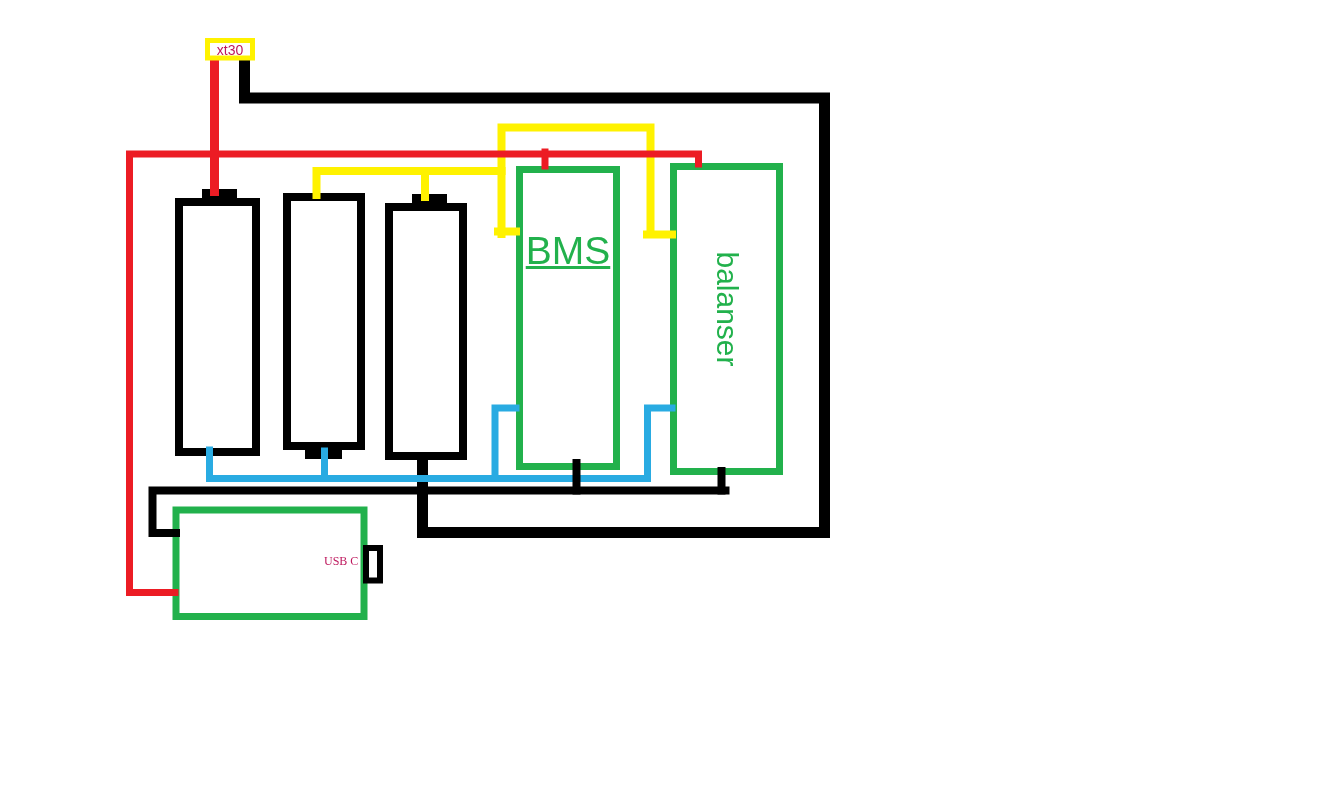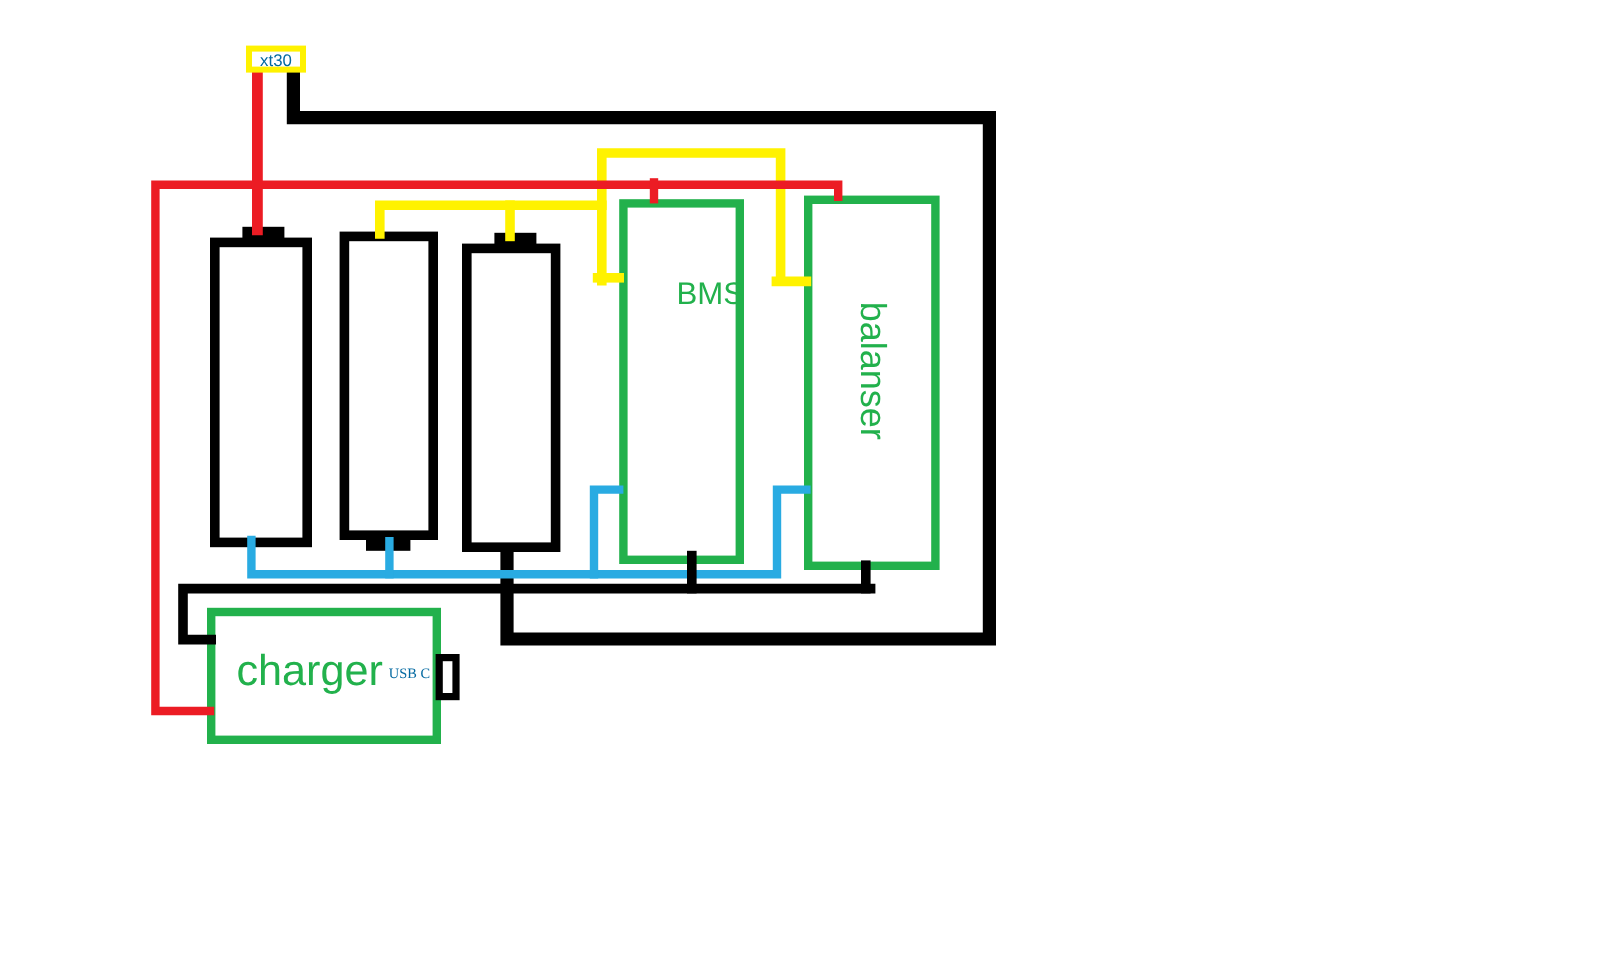"xt30" .label { color: #0369a1 -> #be185d }
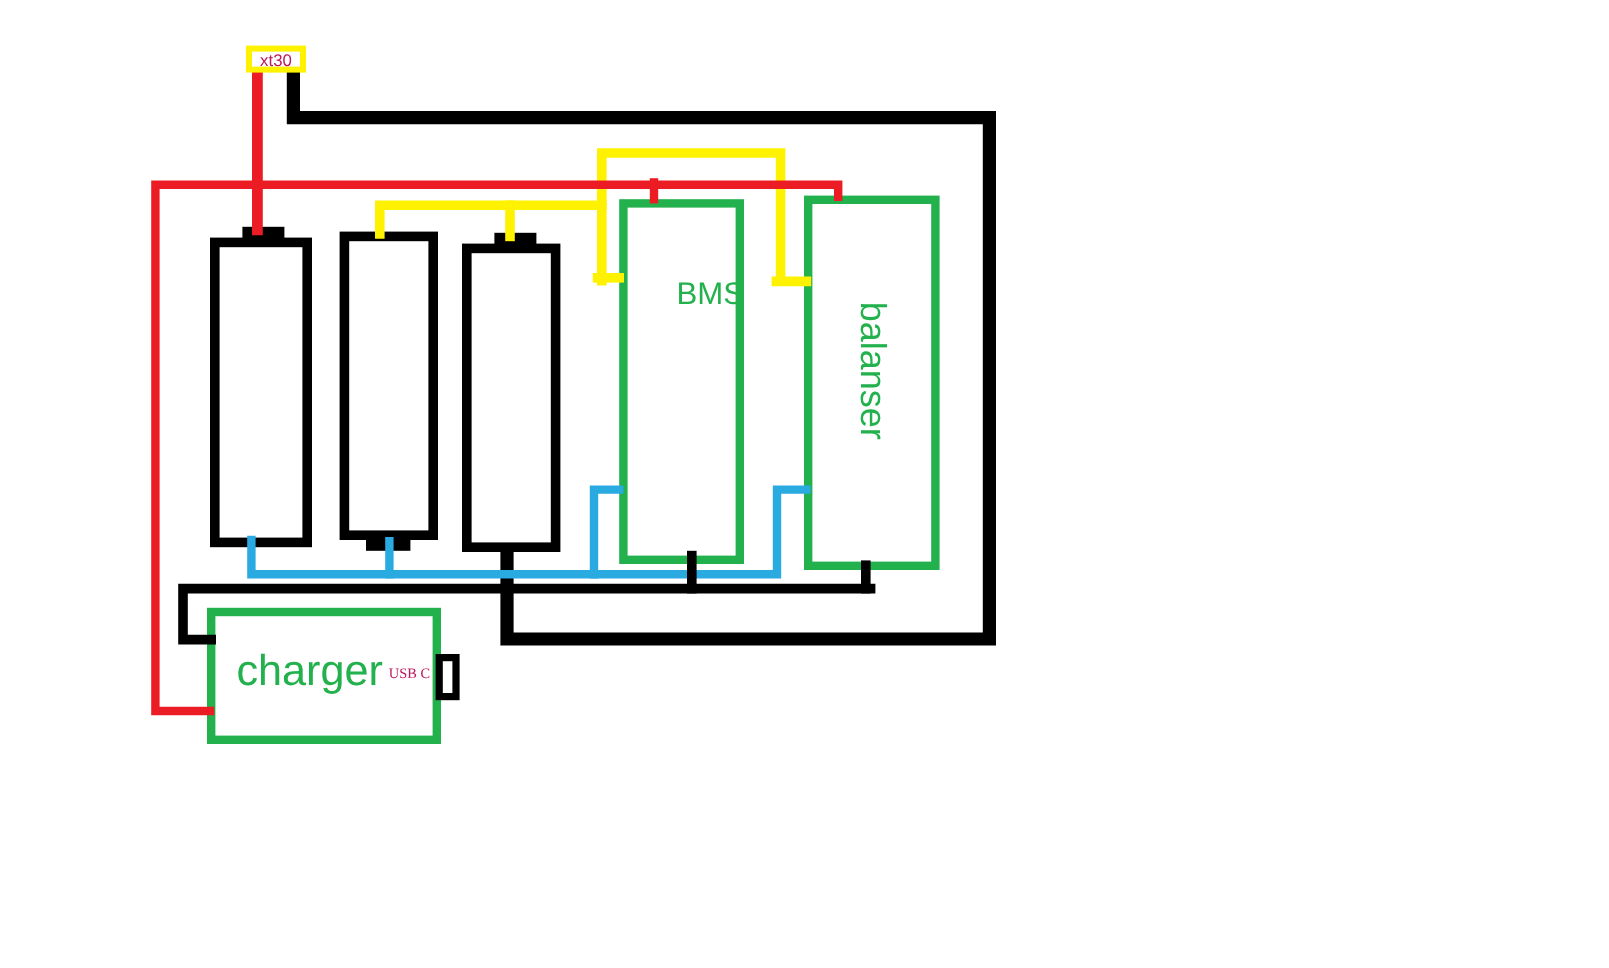"BMS" .lbl-bms { font-size: 26px -> 39px; text-align: right -> center; text-decoration: none -> underline }
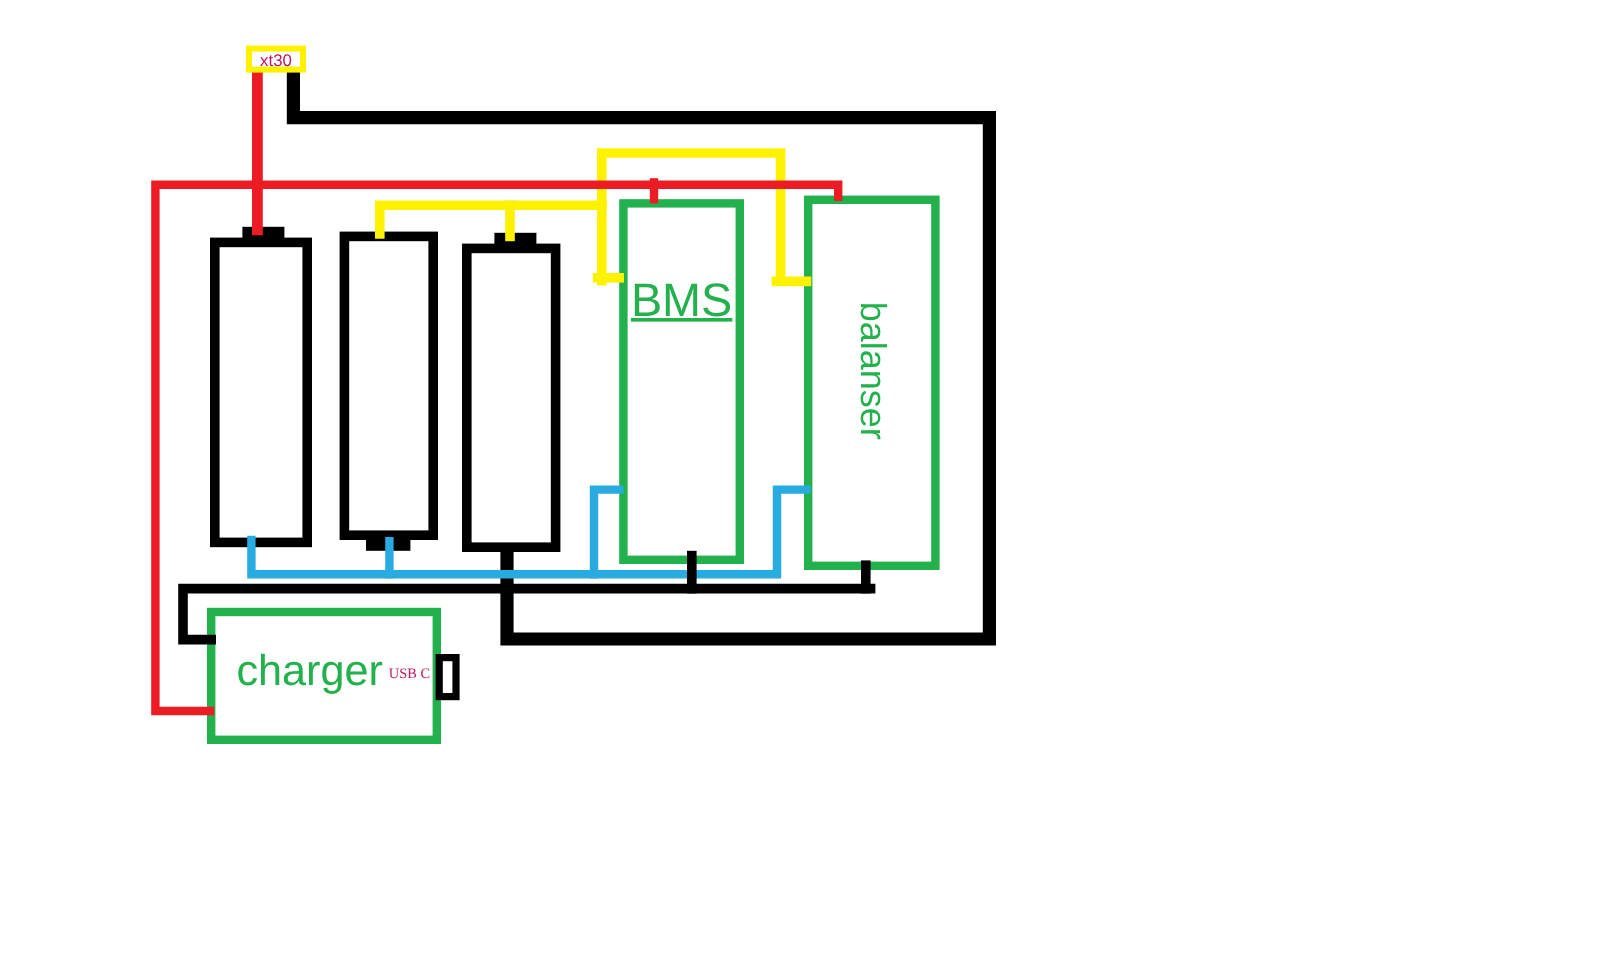"charger" div.label { html: <div>charger</div> -> none }
